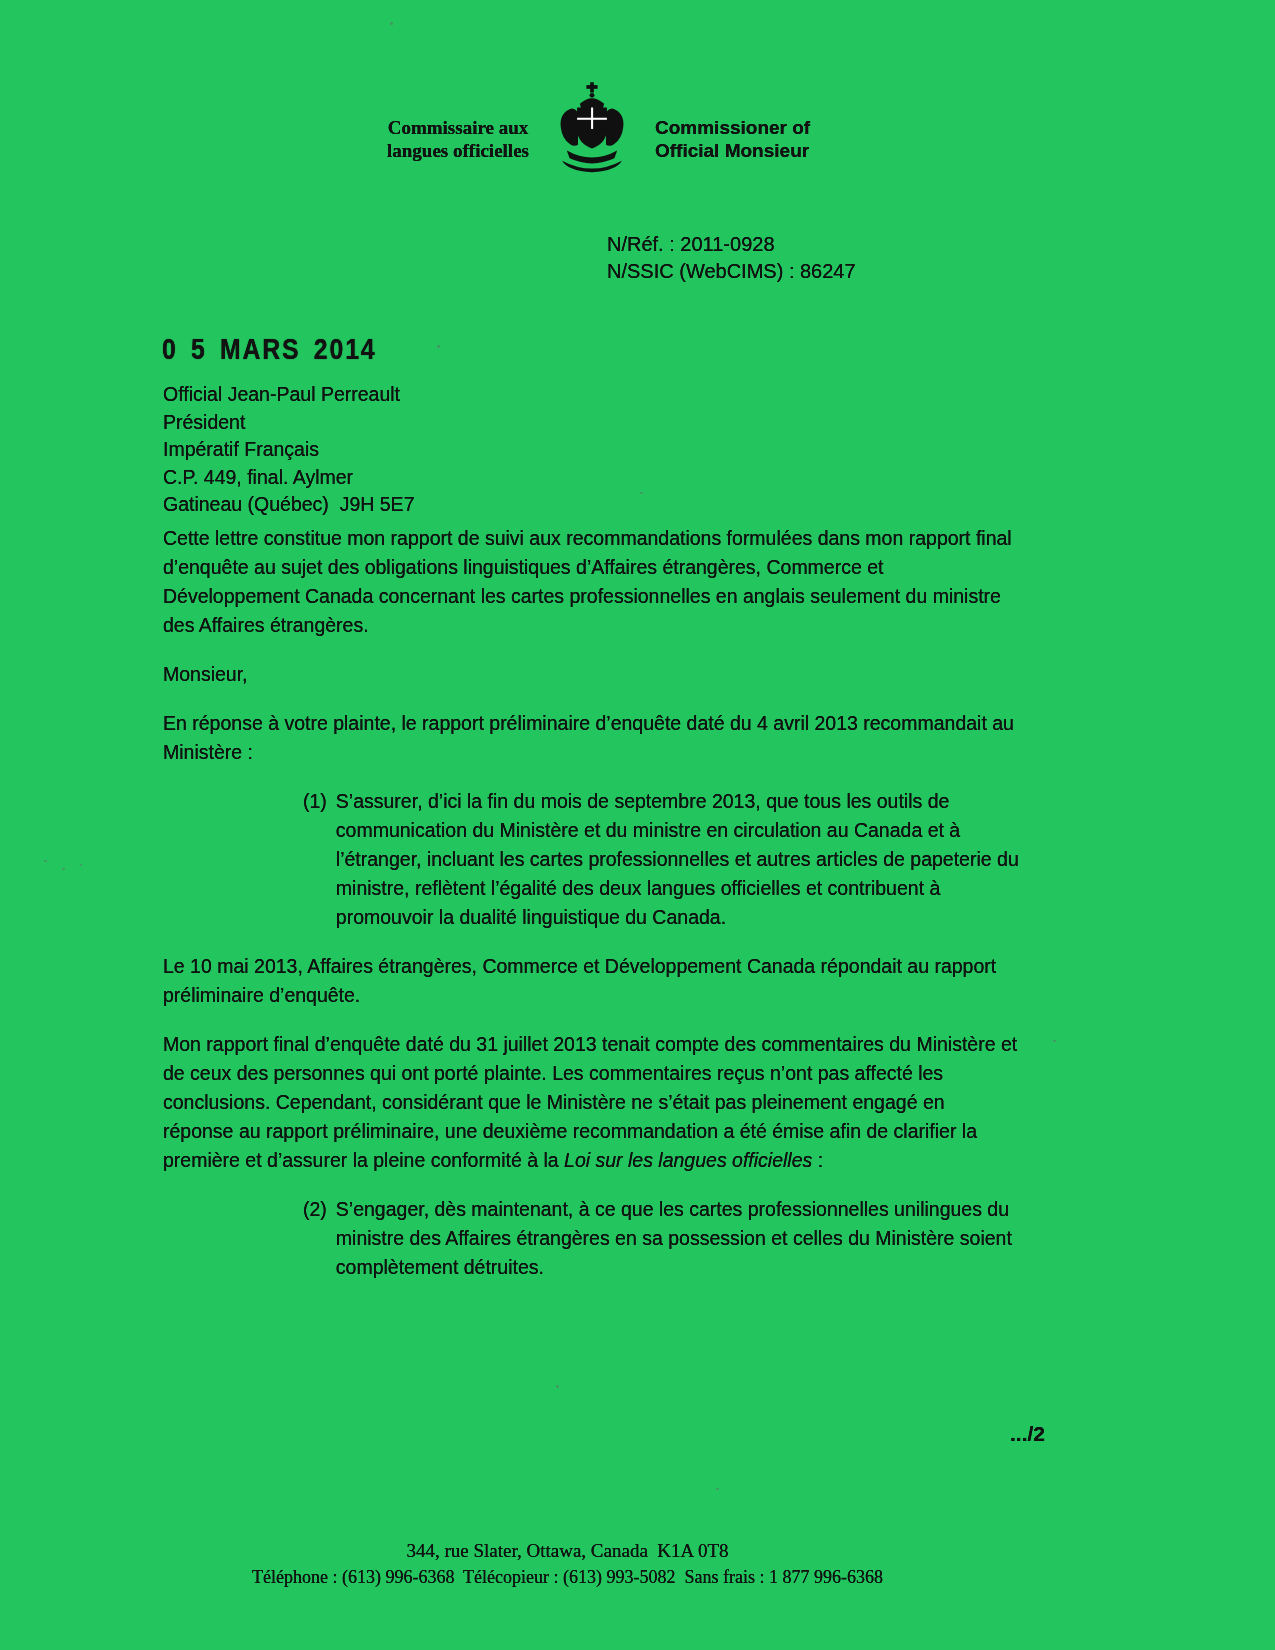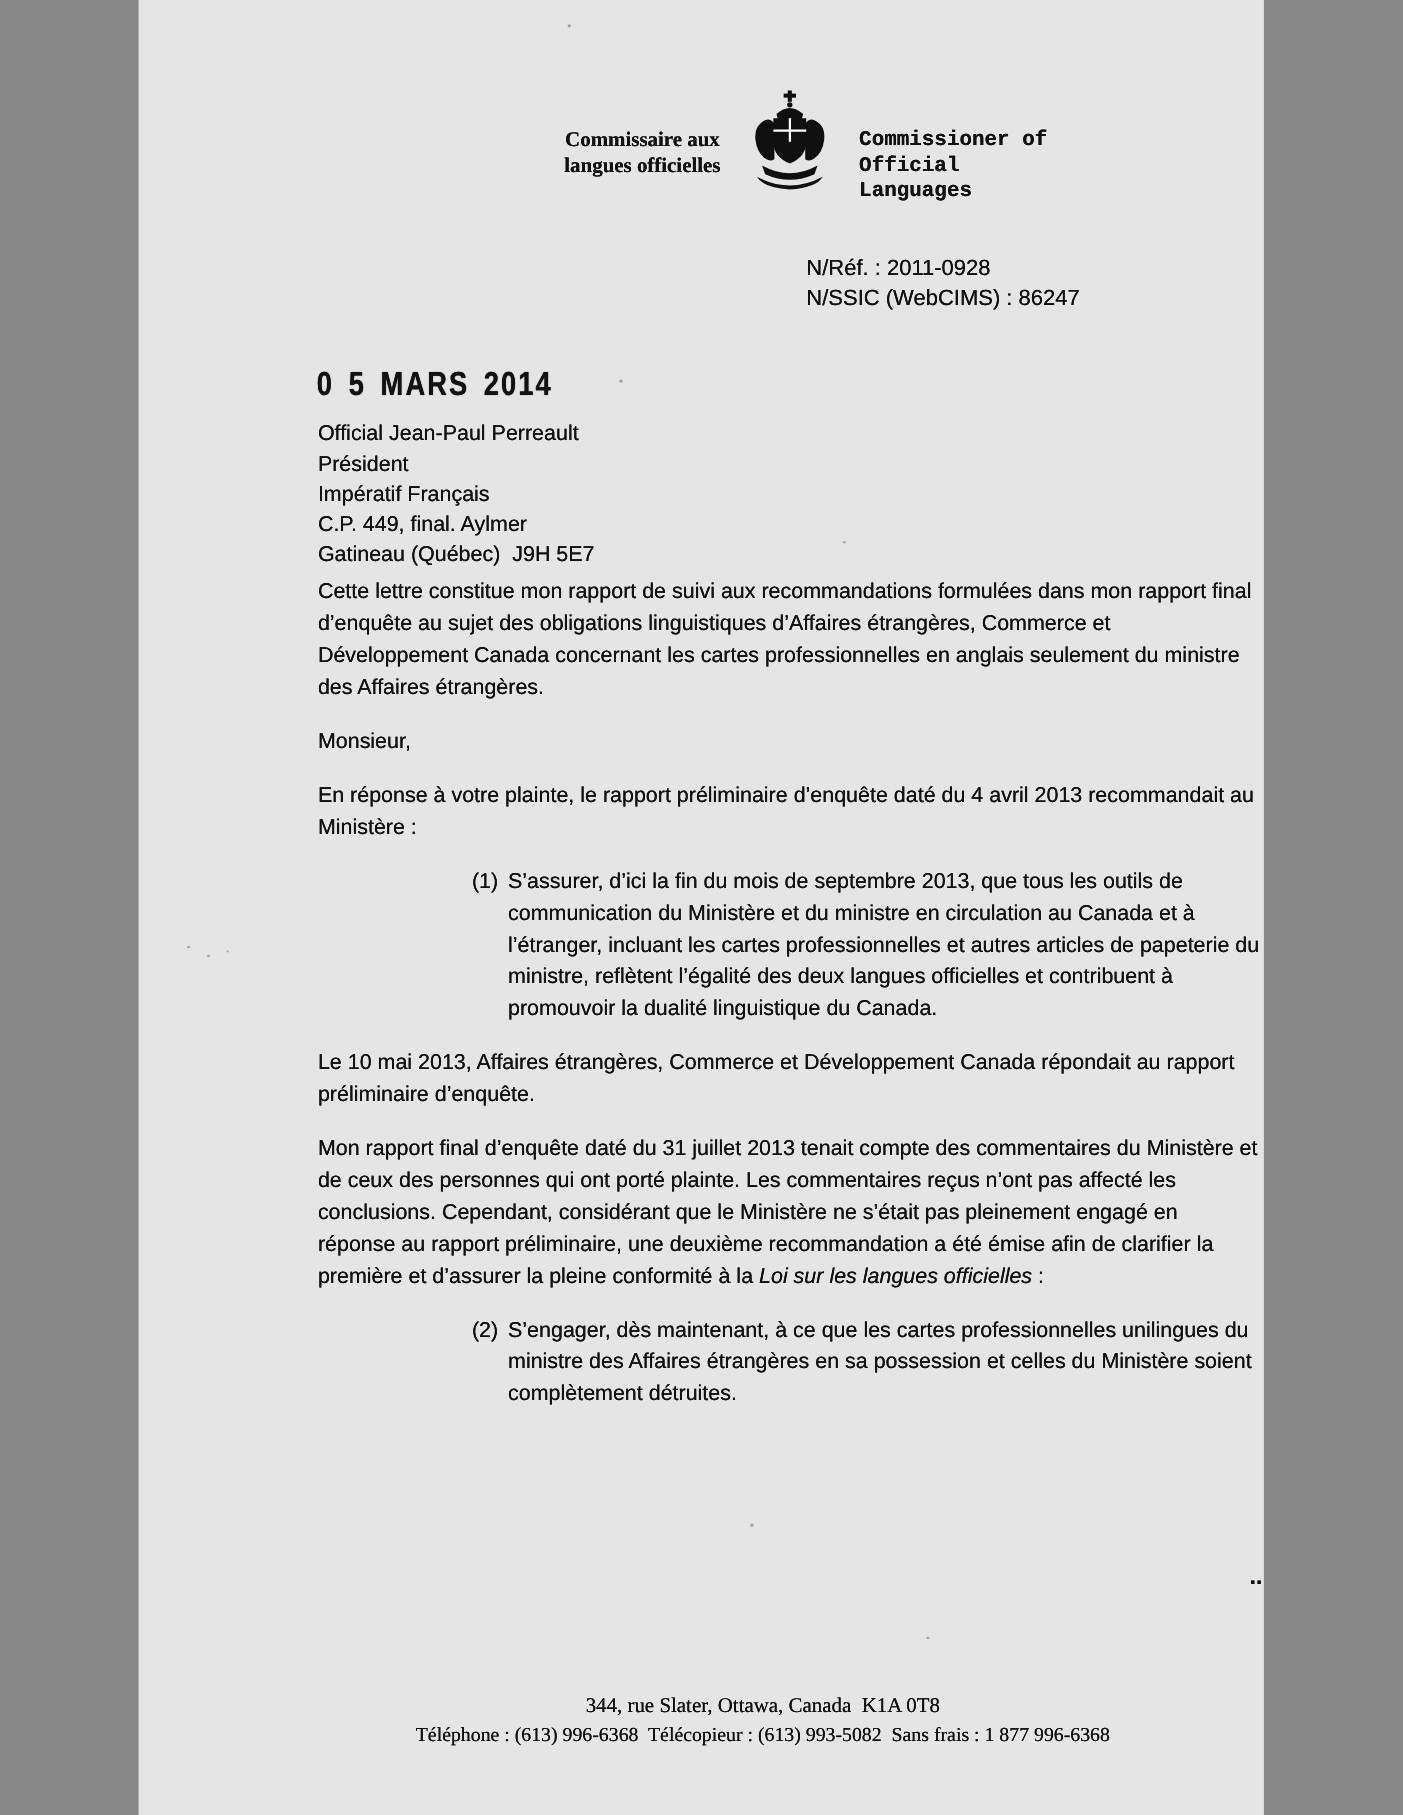"Commissaire aux" .page { background: #e5e5e5 -> #22c55e; width: 1023px -> 1275px }
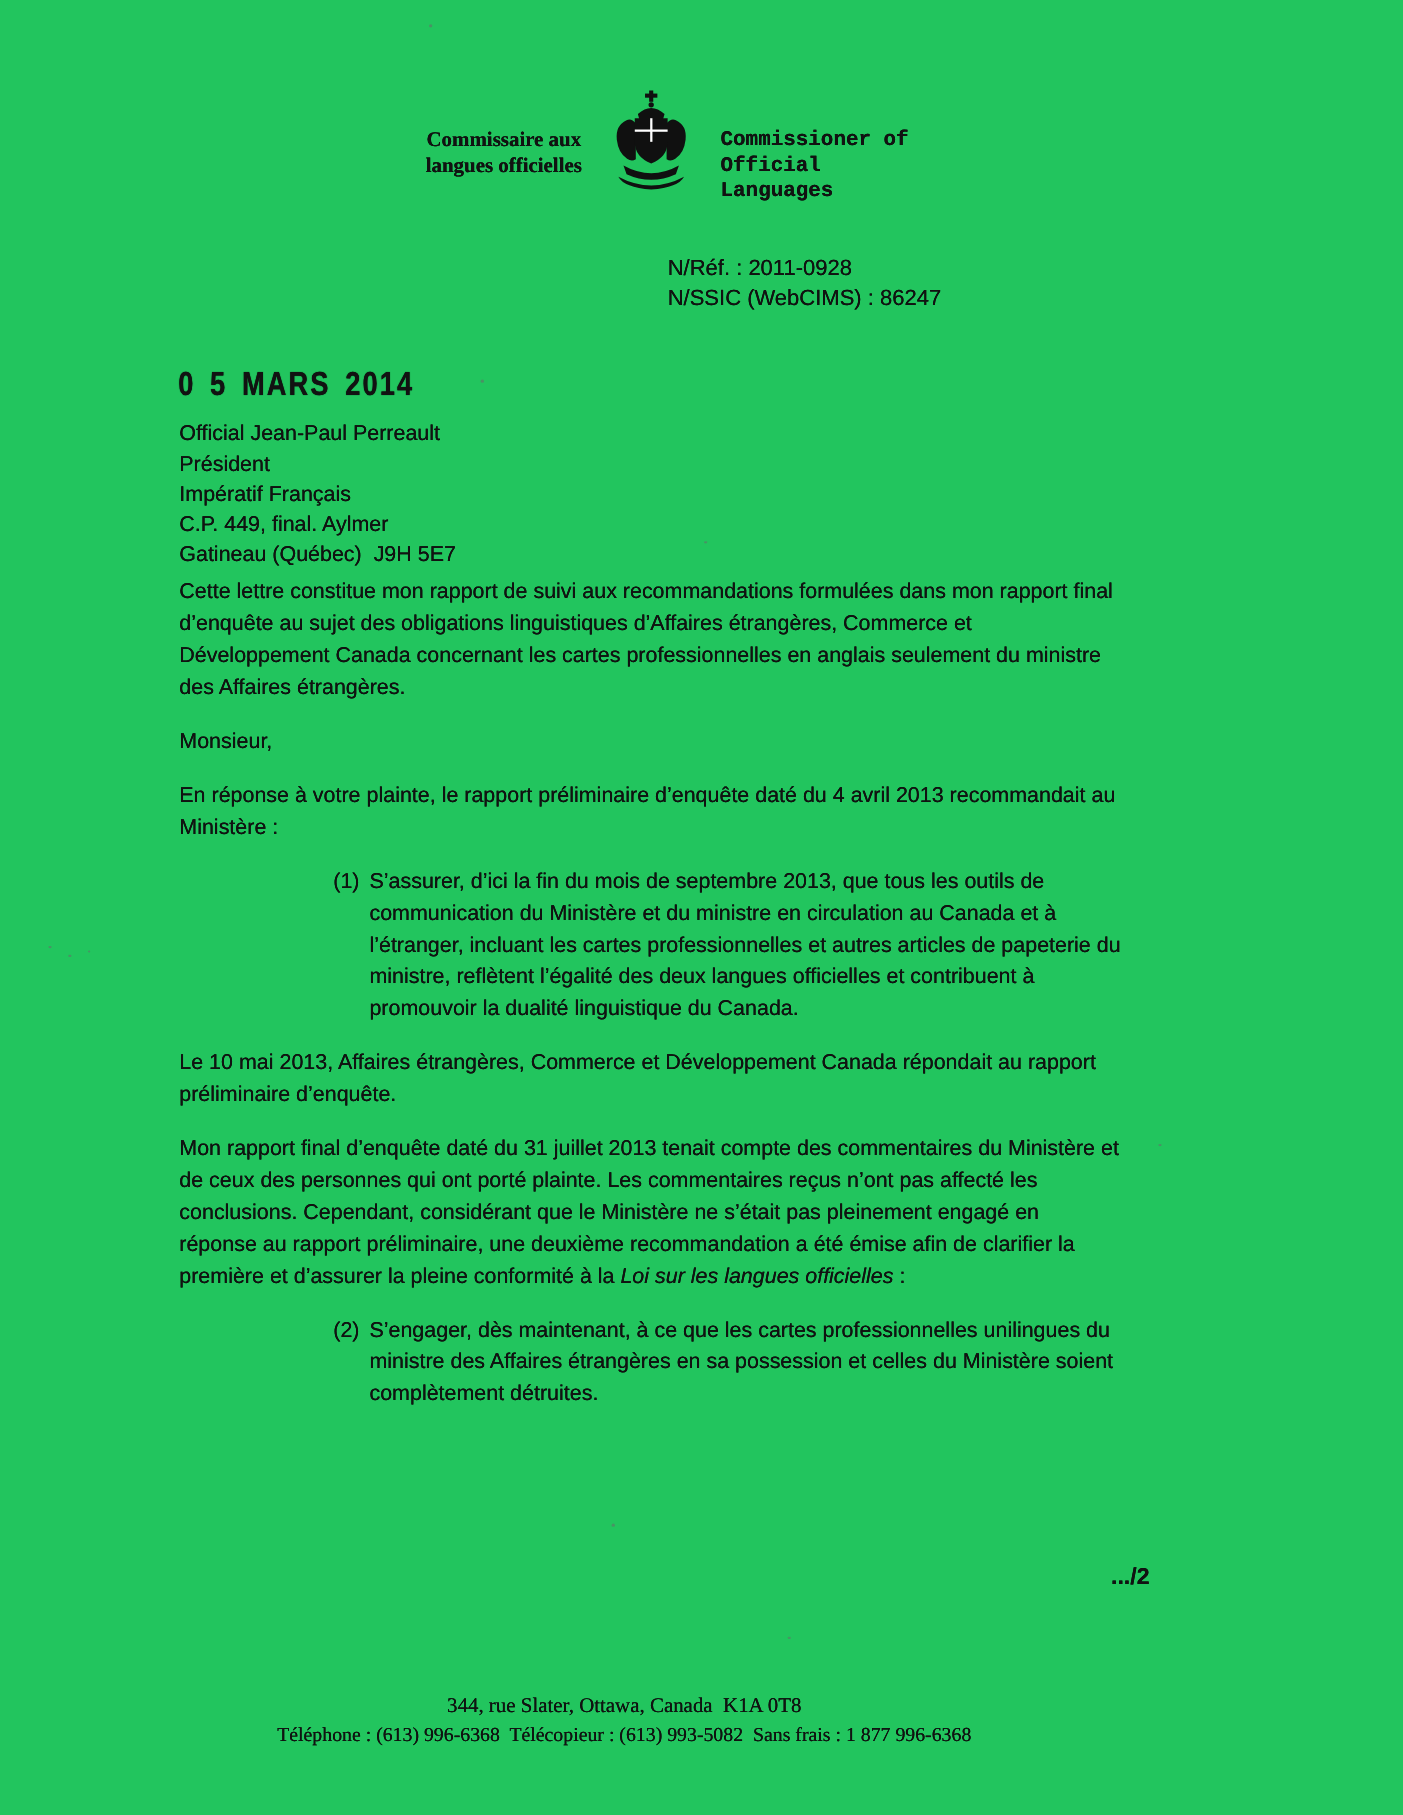"Commissioner of" .org-en { font-family: Liberation Mono, monospace -> Liberation Sans, sans-serif }
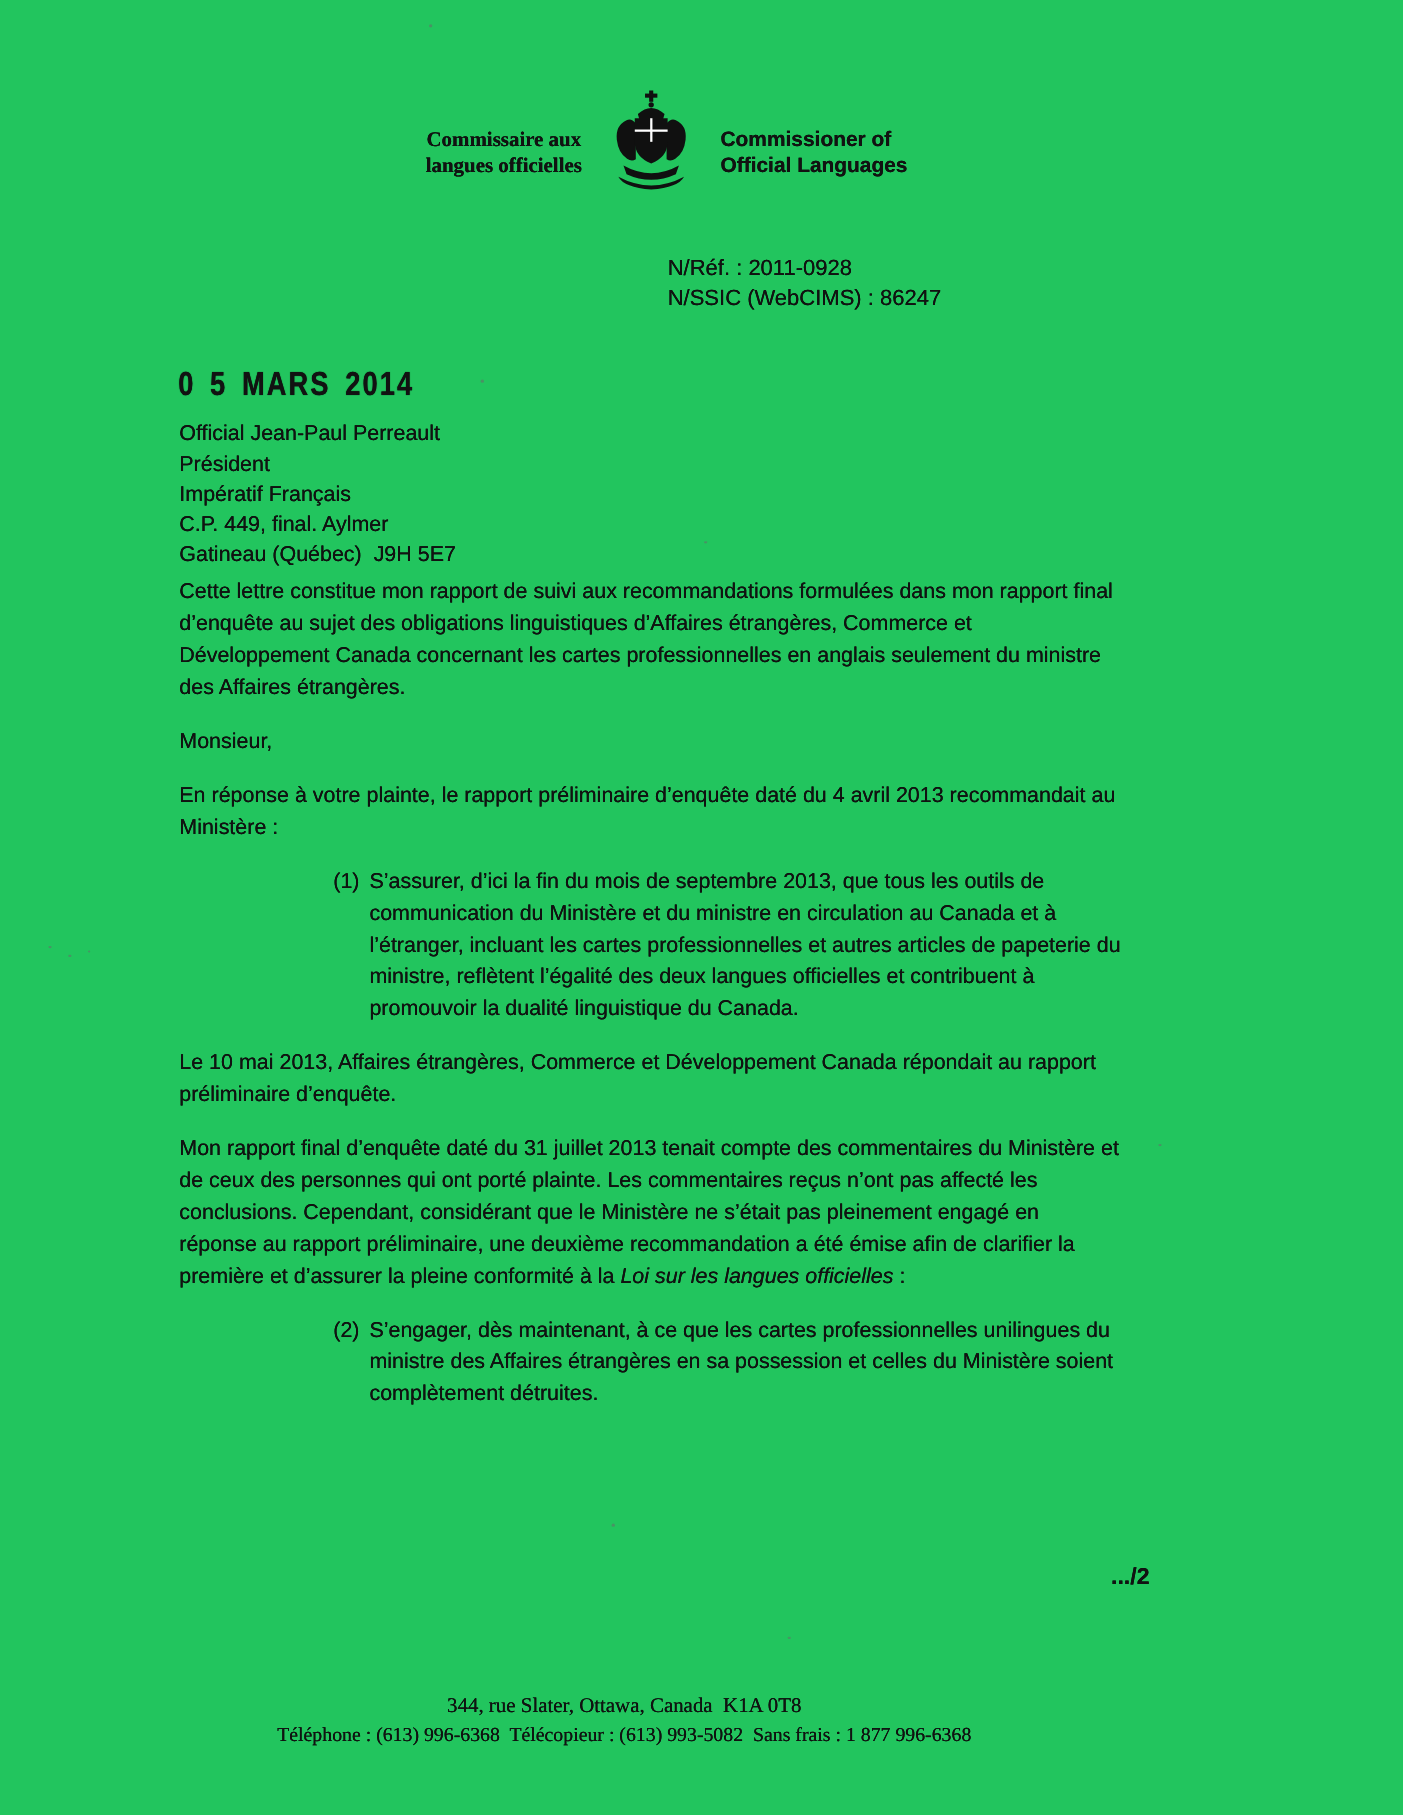"Official Languages" div { text: Languages -> Monsieur }
